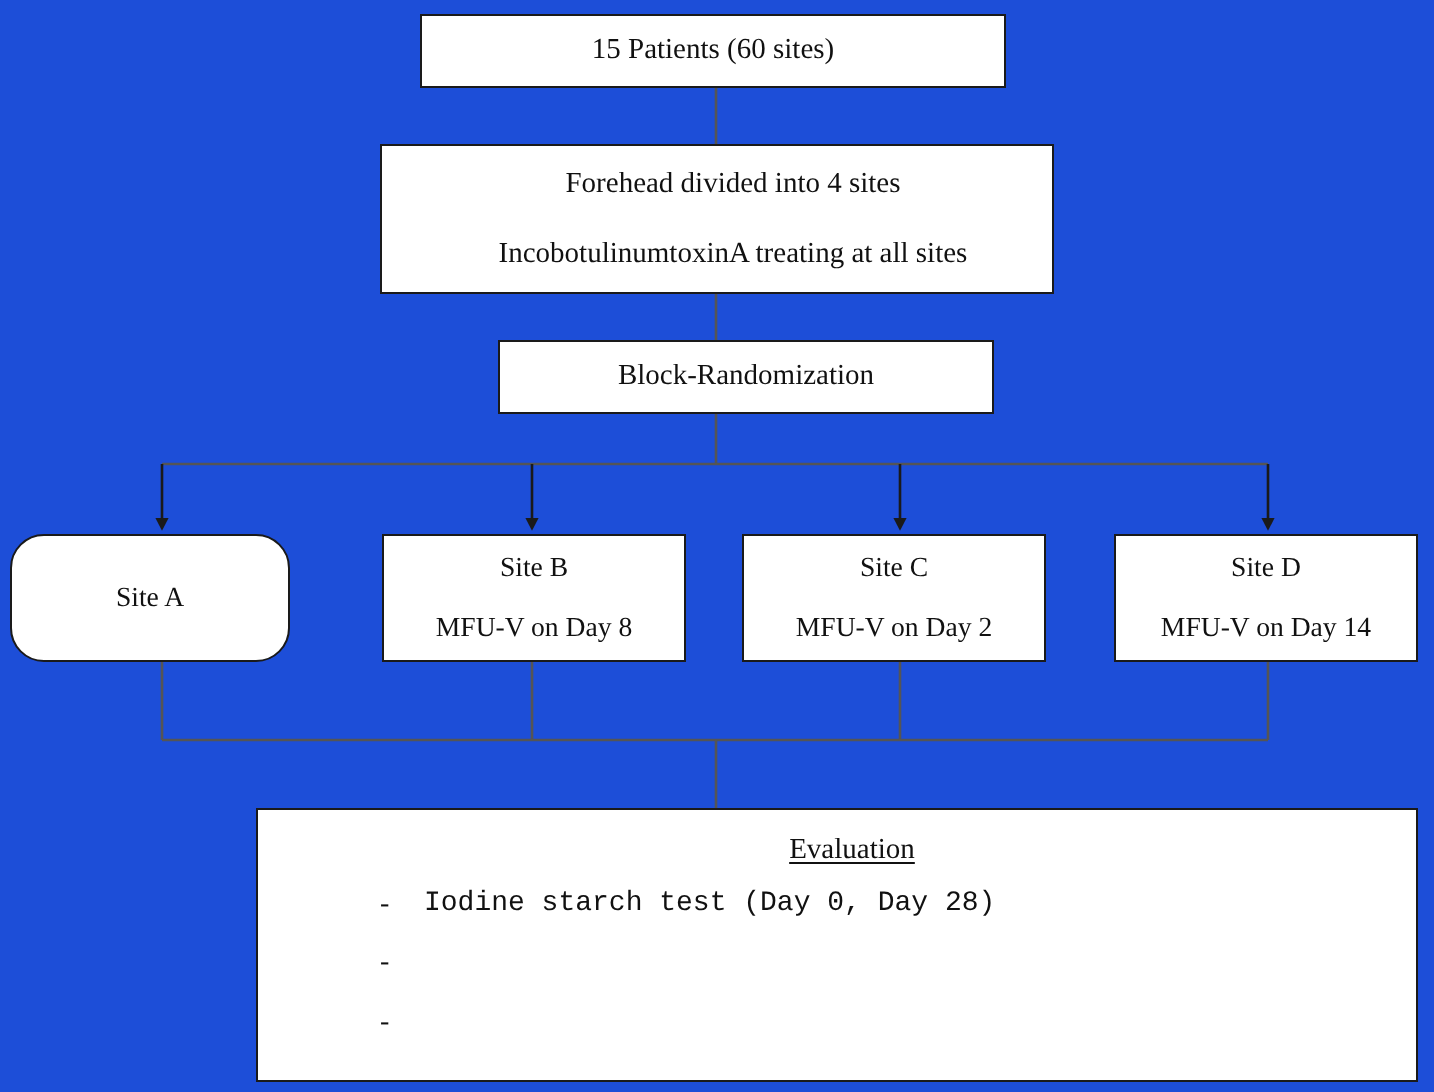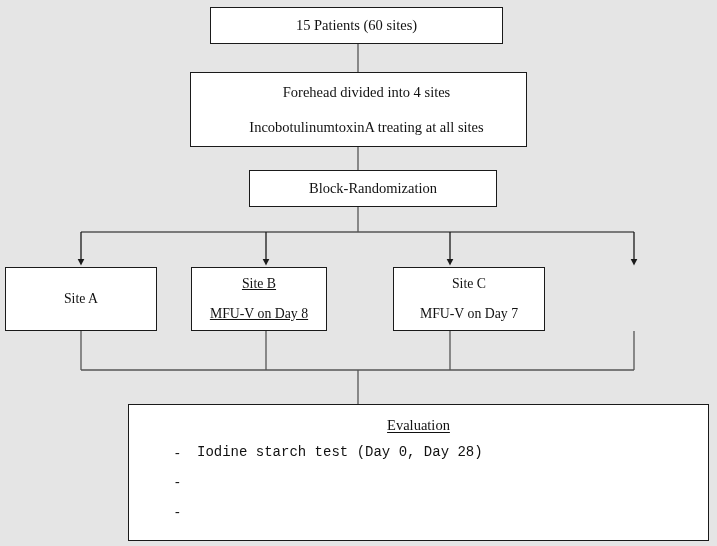"15 Patients (60 sites)" #canvas { background: #e5e5e5 -> #1d4ed8 }
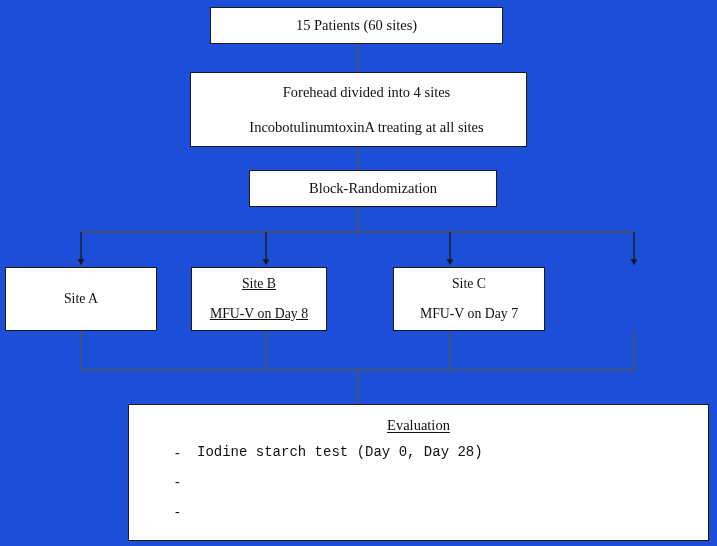"Site B" #node-site-b { text-decoration: underline -> none; width: 136px -> 152px }
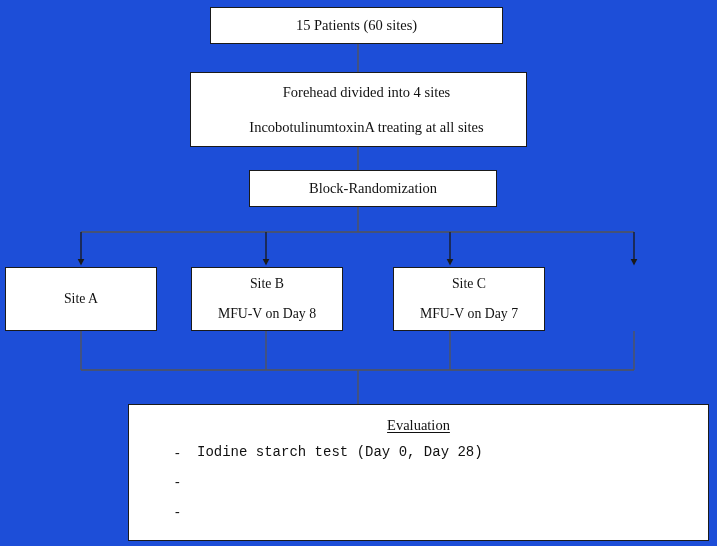"Site C" #node-site-c { left: 393px -> 371px }
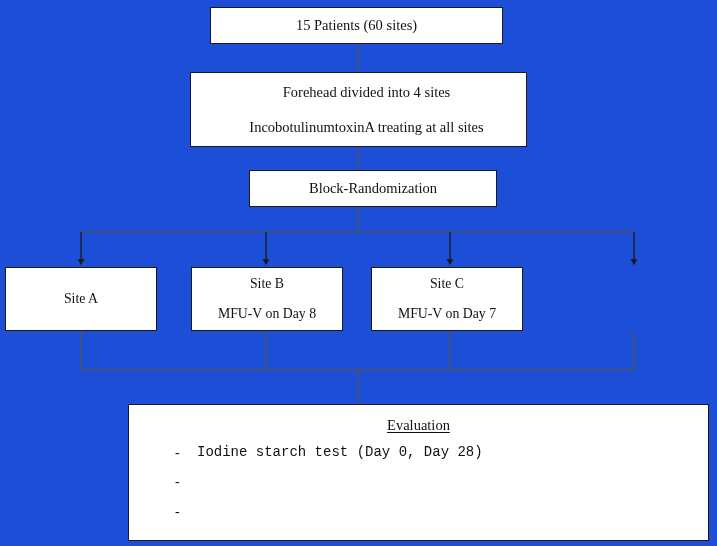"Site D" div.node { html: none -> <div> <span>Site D</span> <span>MFU-V on Day 14</span> </div> }
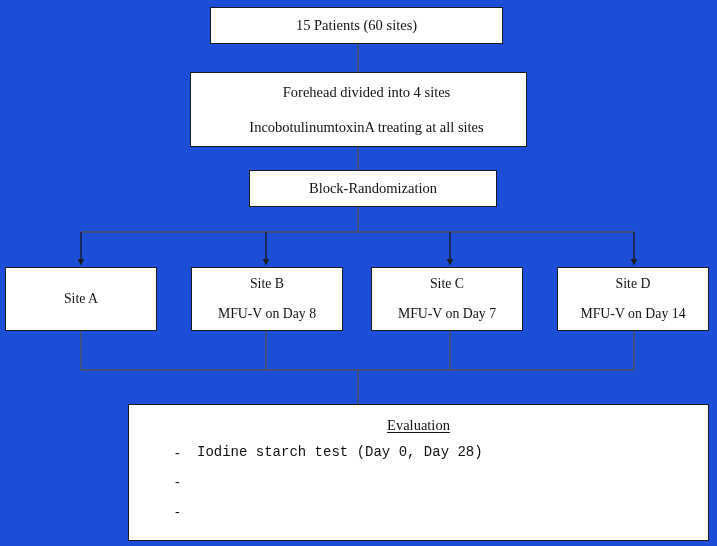"Site A" #node-site-a { border-radius: none -> 17px; width: 152px -> 140px }
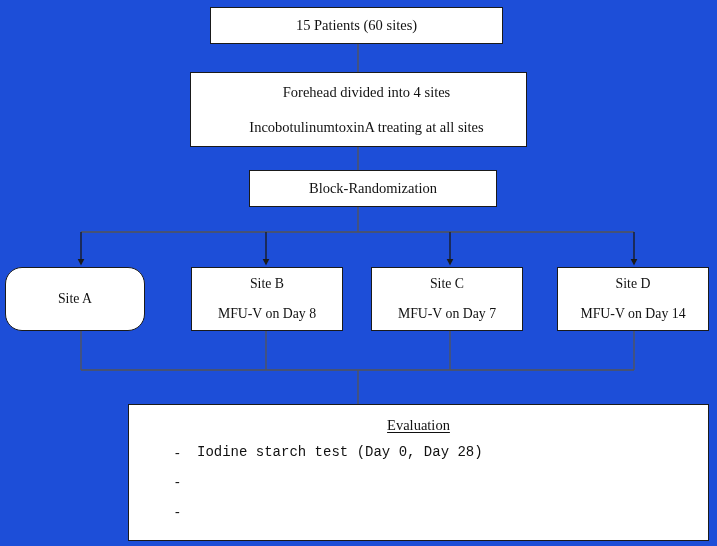"MFU-V on Day 7" span.line { text: 7 -> 2 }
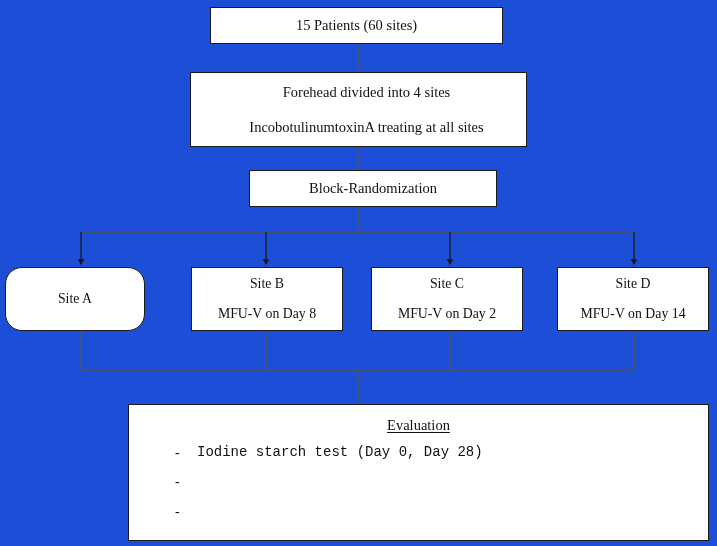"Evaluation" #node-evaluation { padding: 12px 0 0 0 -> 12px 0 0 15px }
